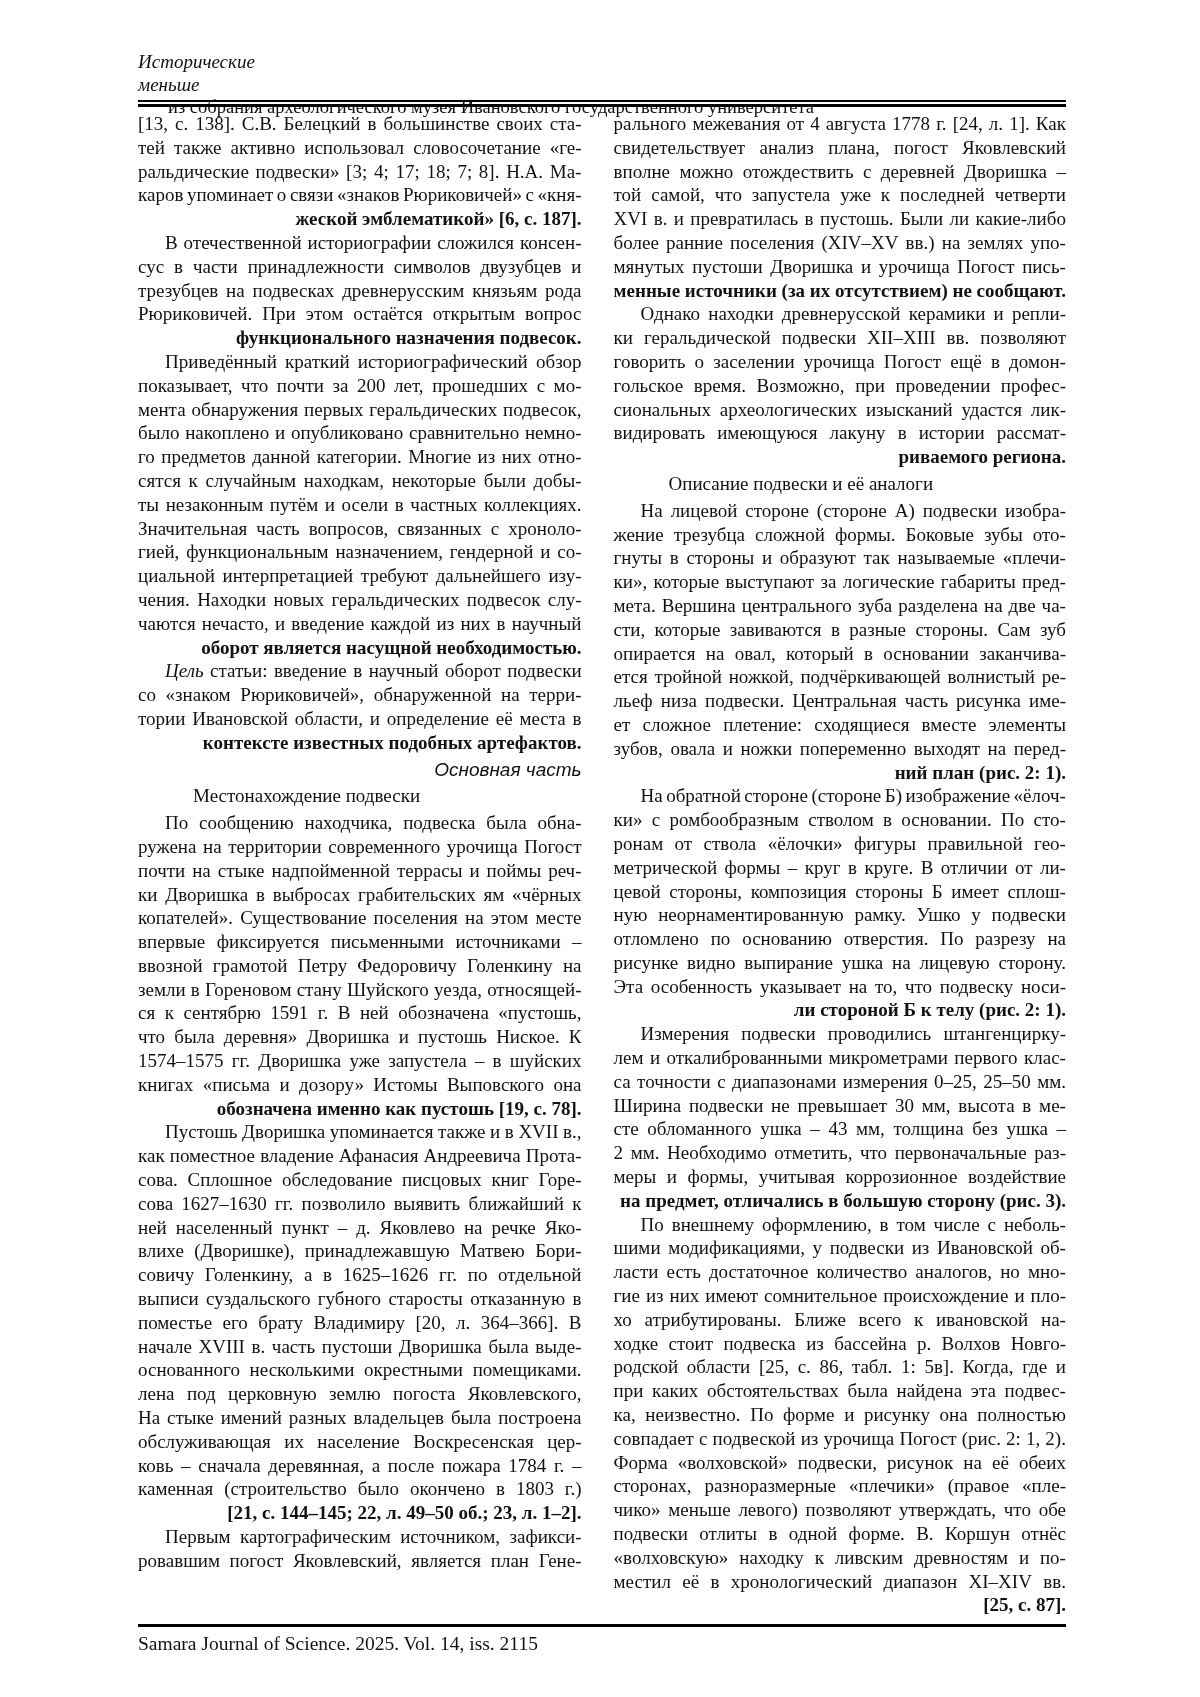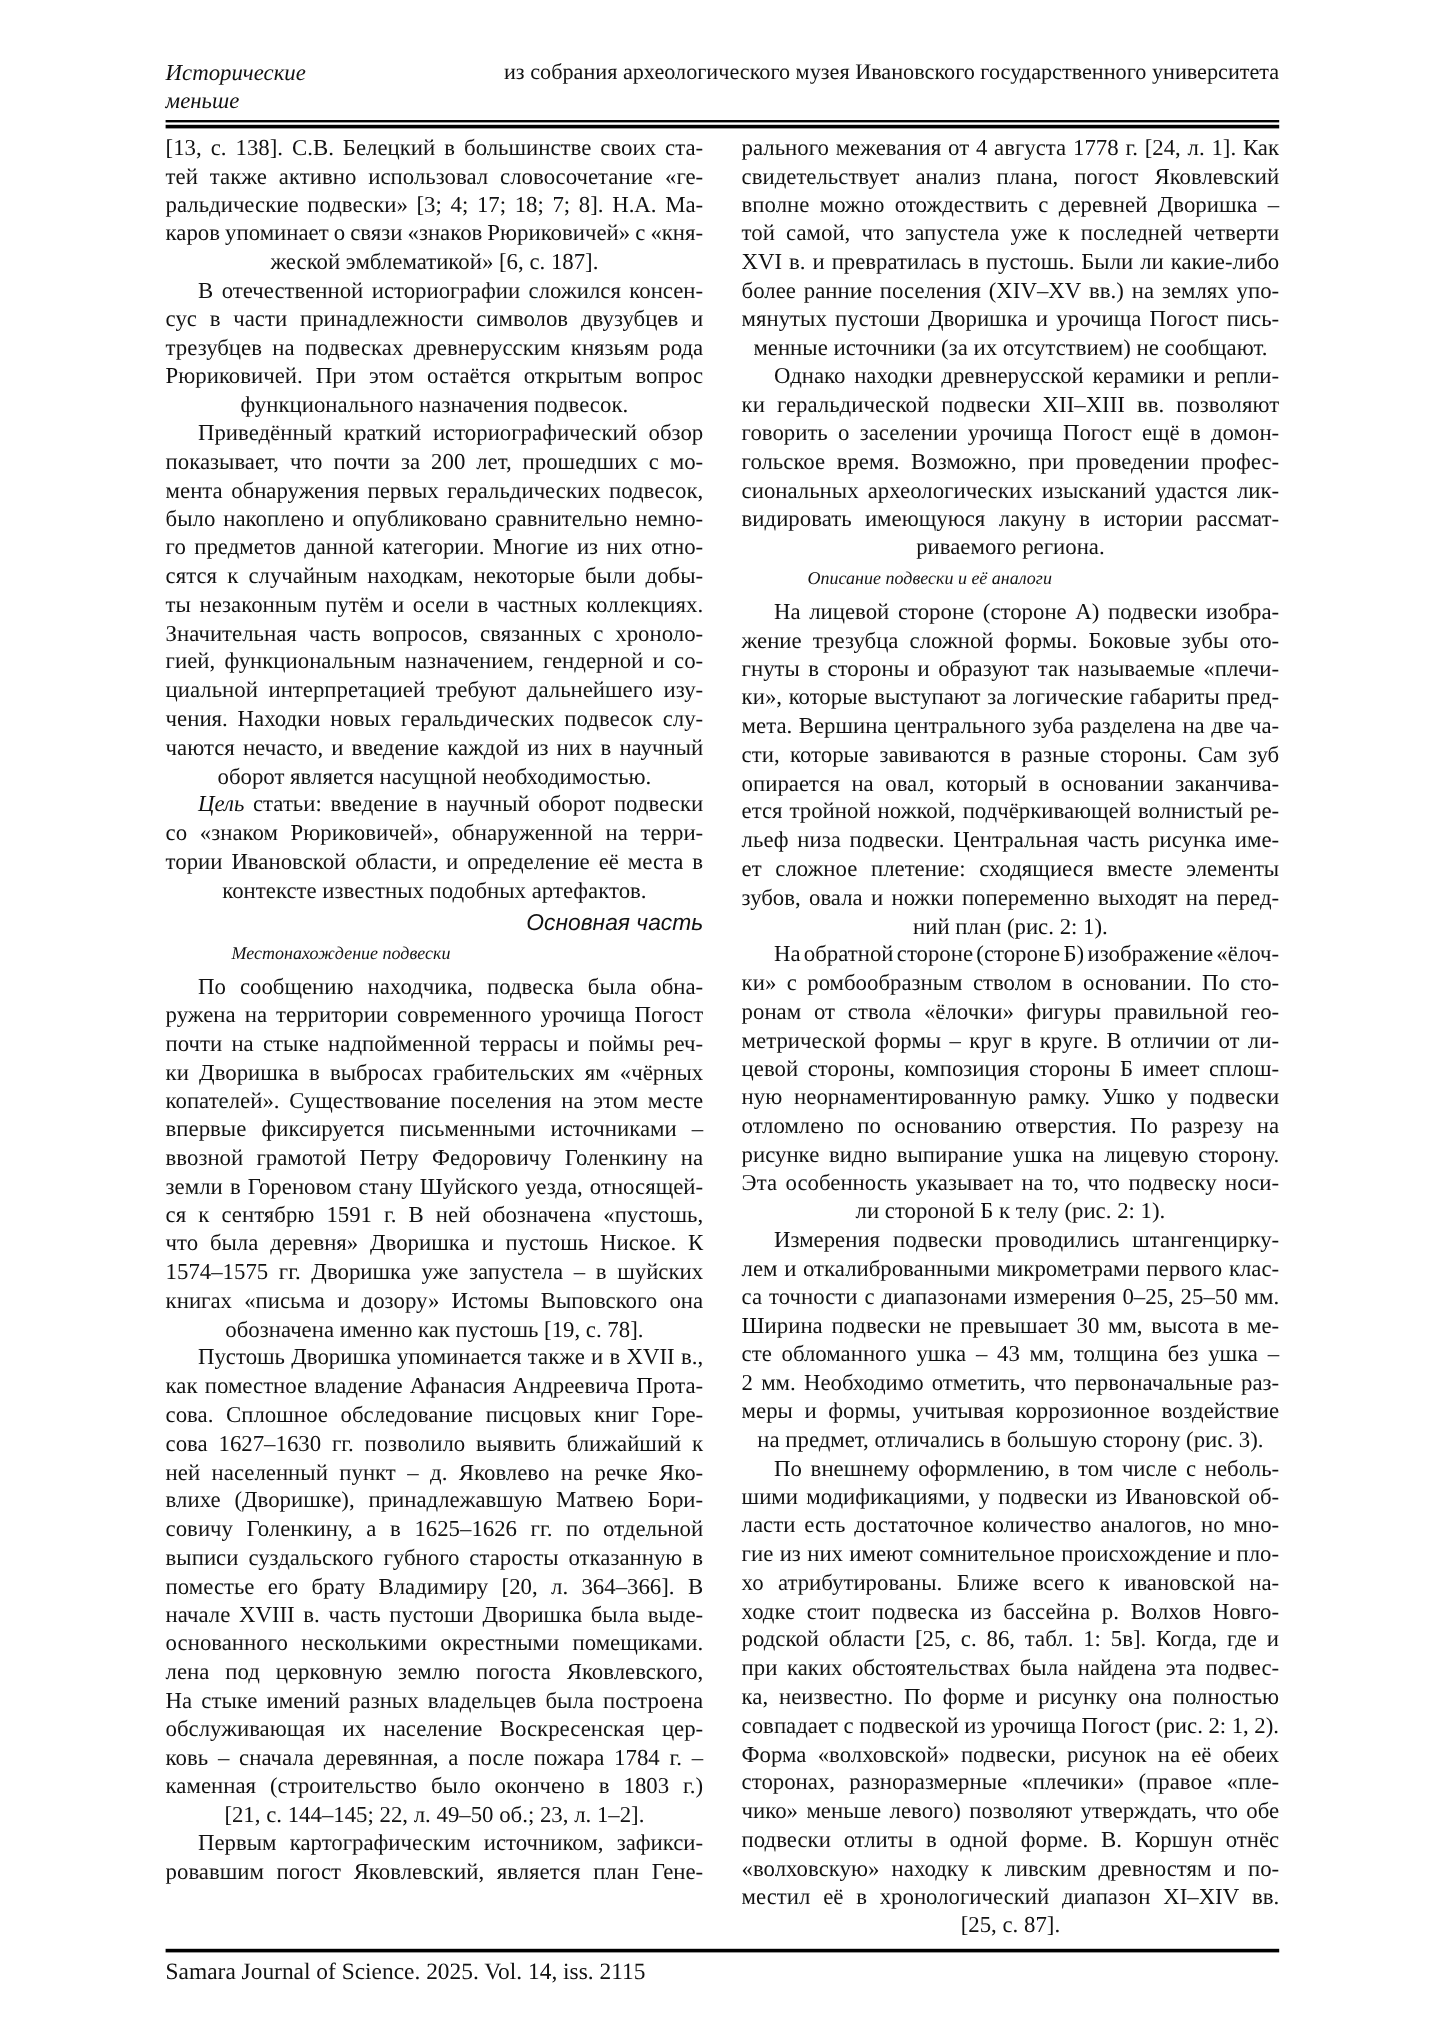"Исторические" .header { flex-direction: none -> column }
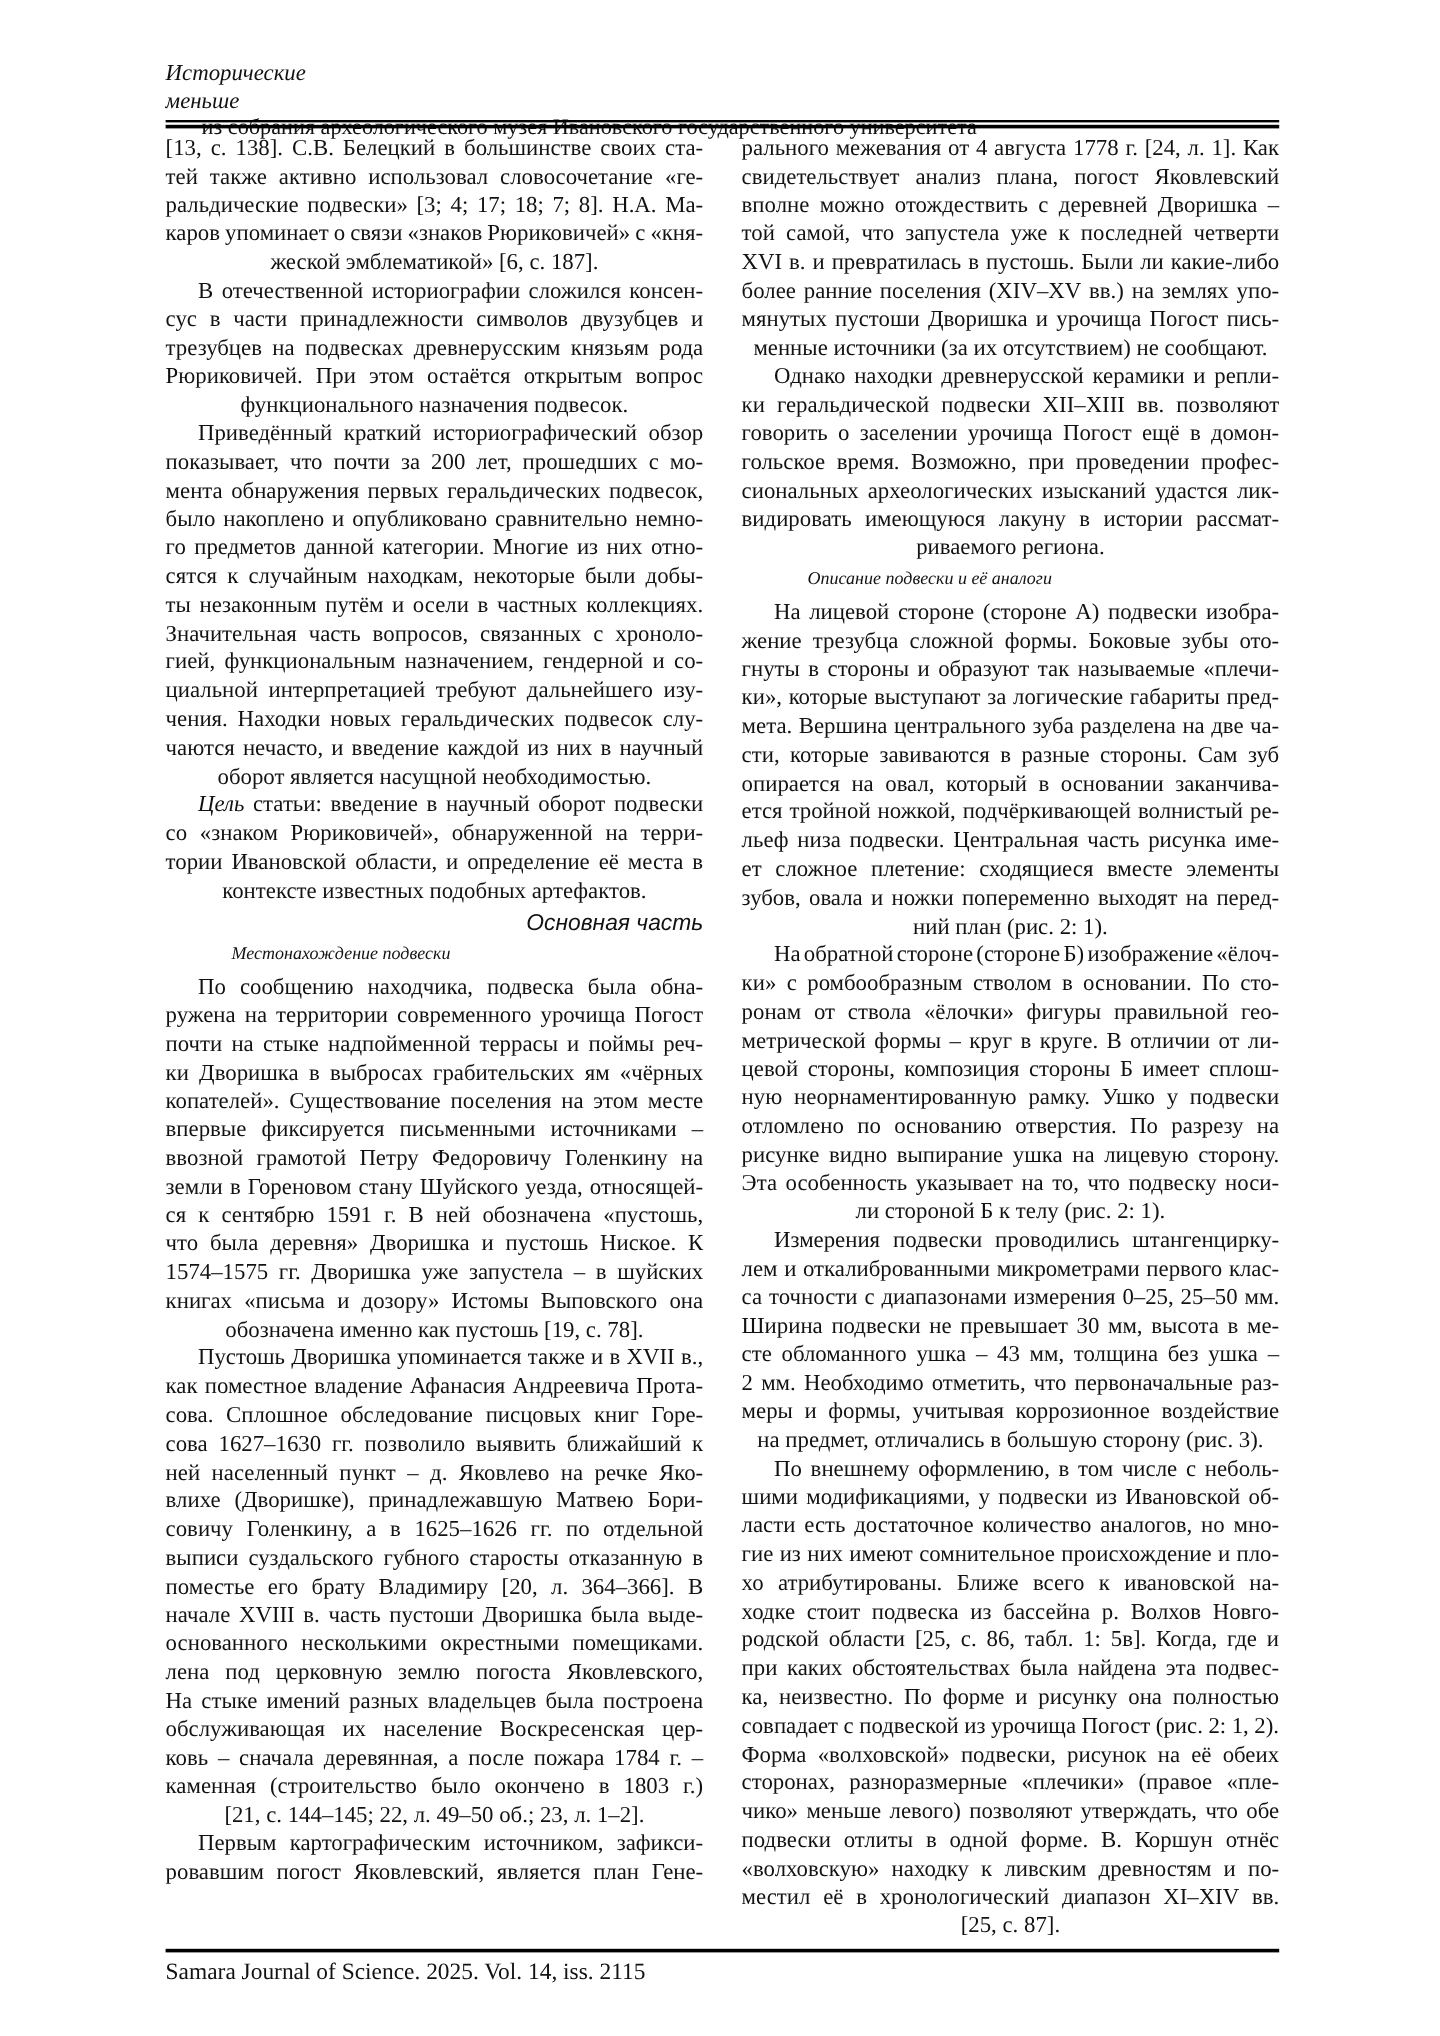"жеской эмблематикой» [6, с. 187]." .line.last { font-weight: none -> bold; text-align: center -> right }
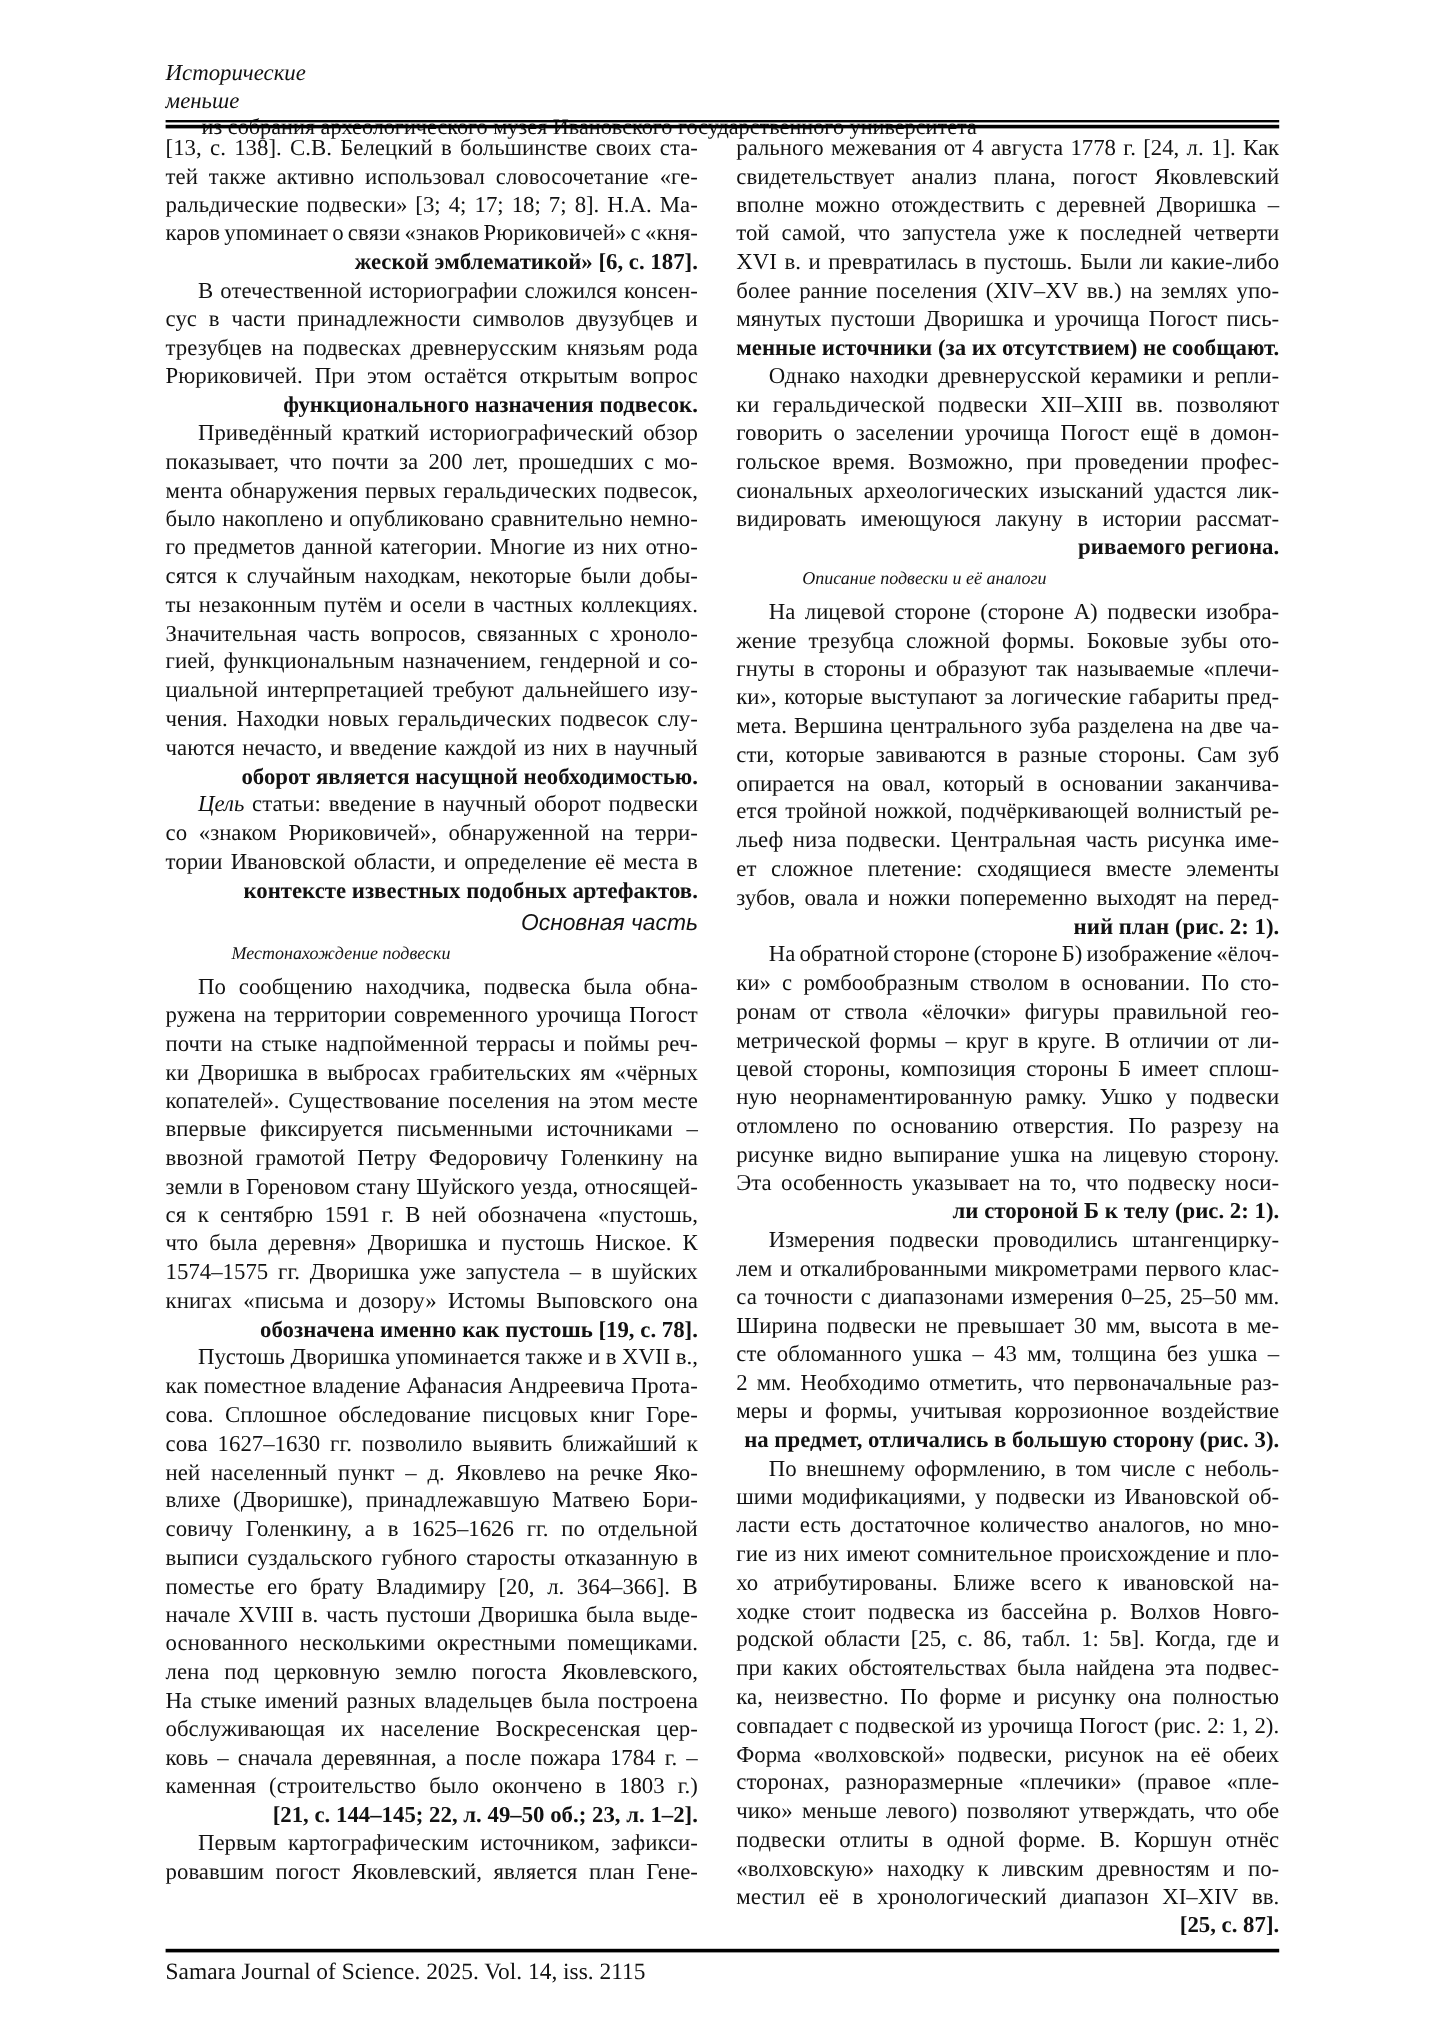"Описание подвески и её аналоги" .h-indent { font-size: 15px -> 19px; font-style: italic -> none }
